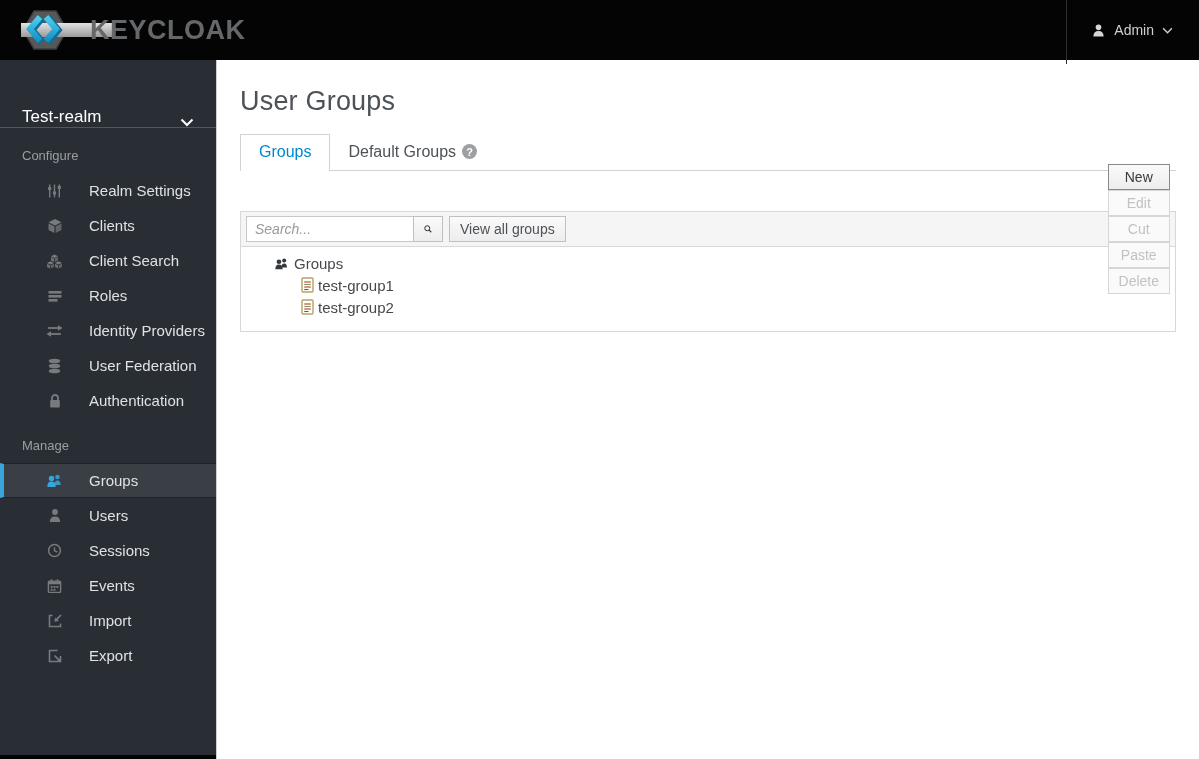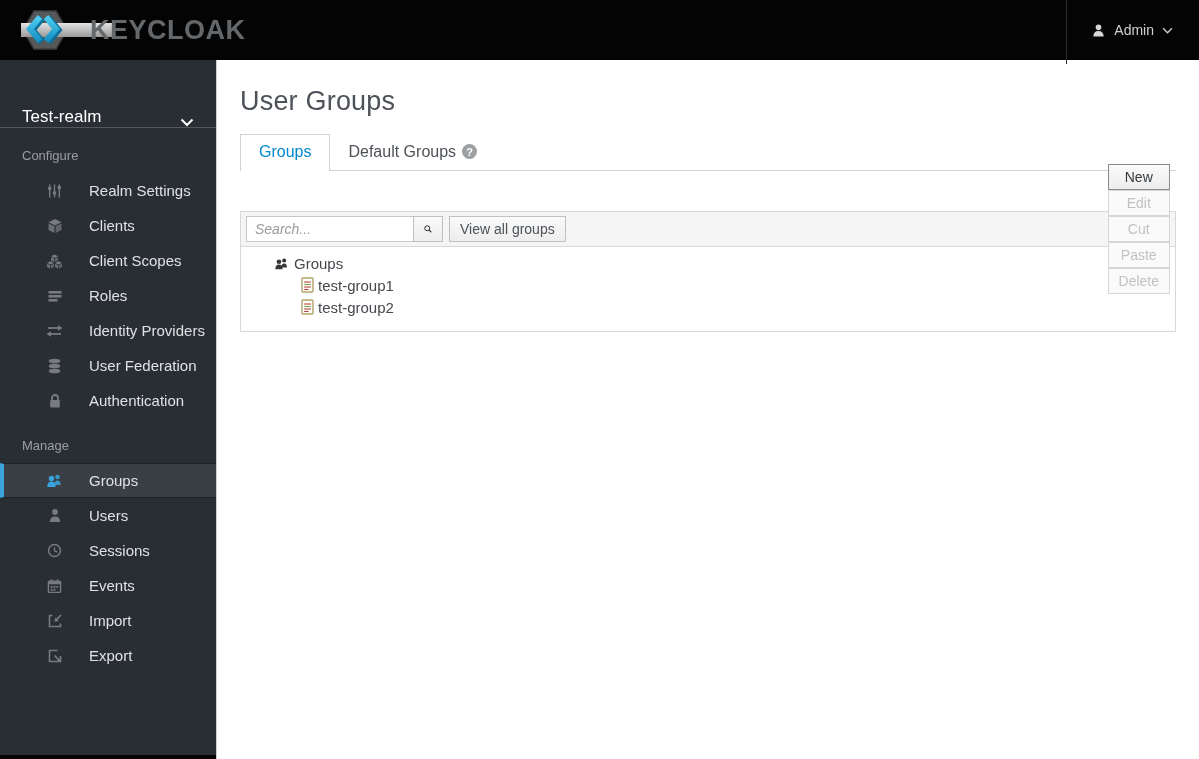"Client Scopes" span { text: Scopes -> Search }
